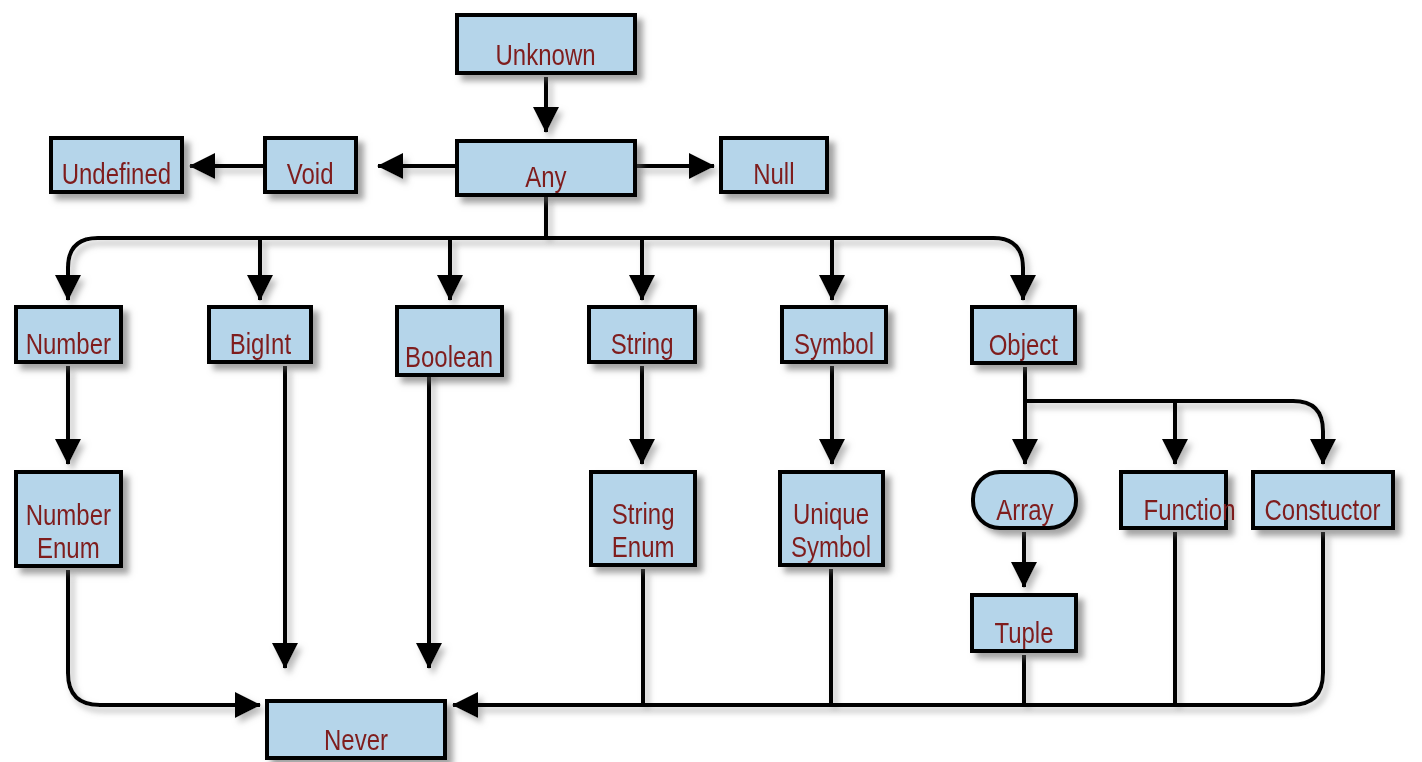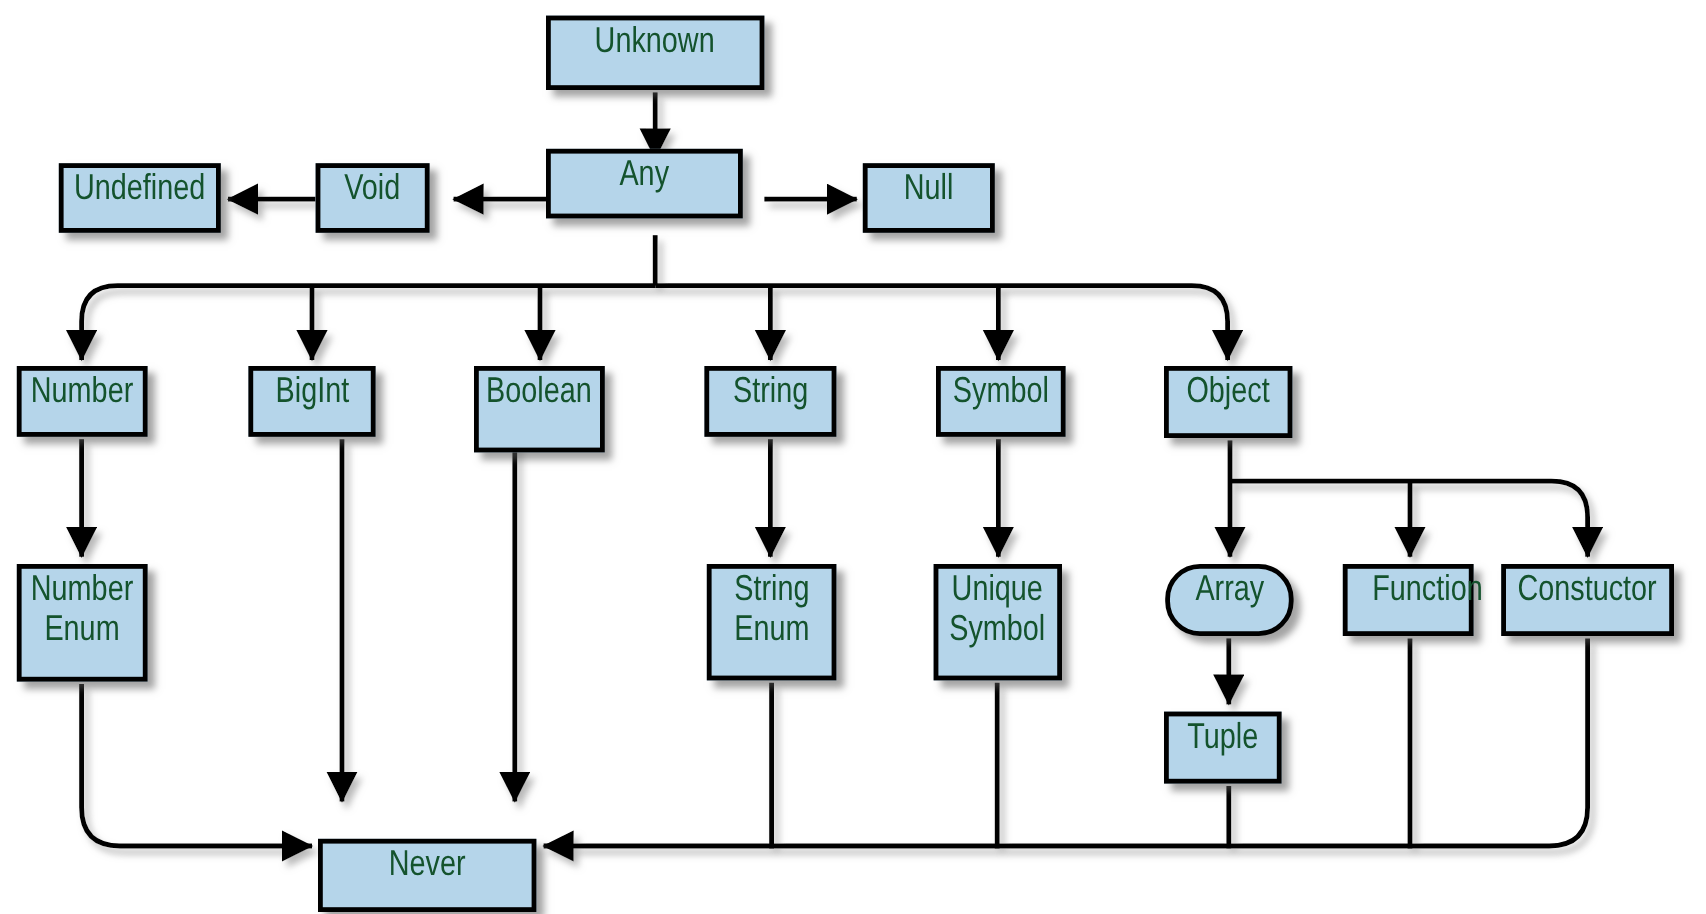"Unknown" .node { align-items: flex-start -> flex-end; color: #14532d -> #7f1d1d }
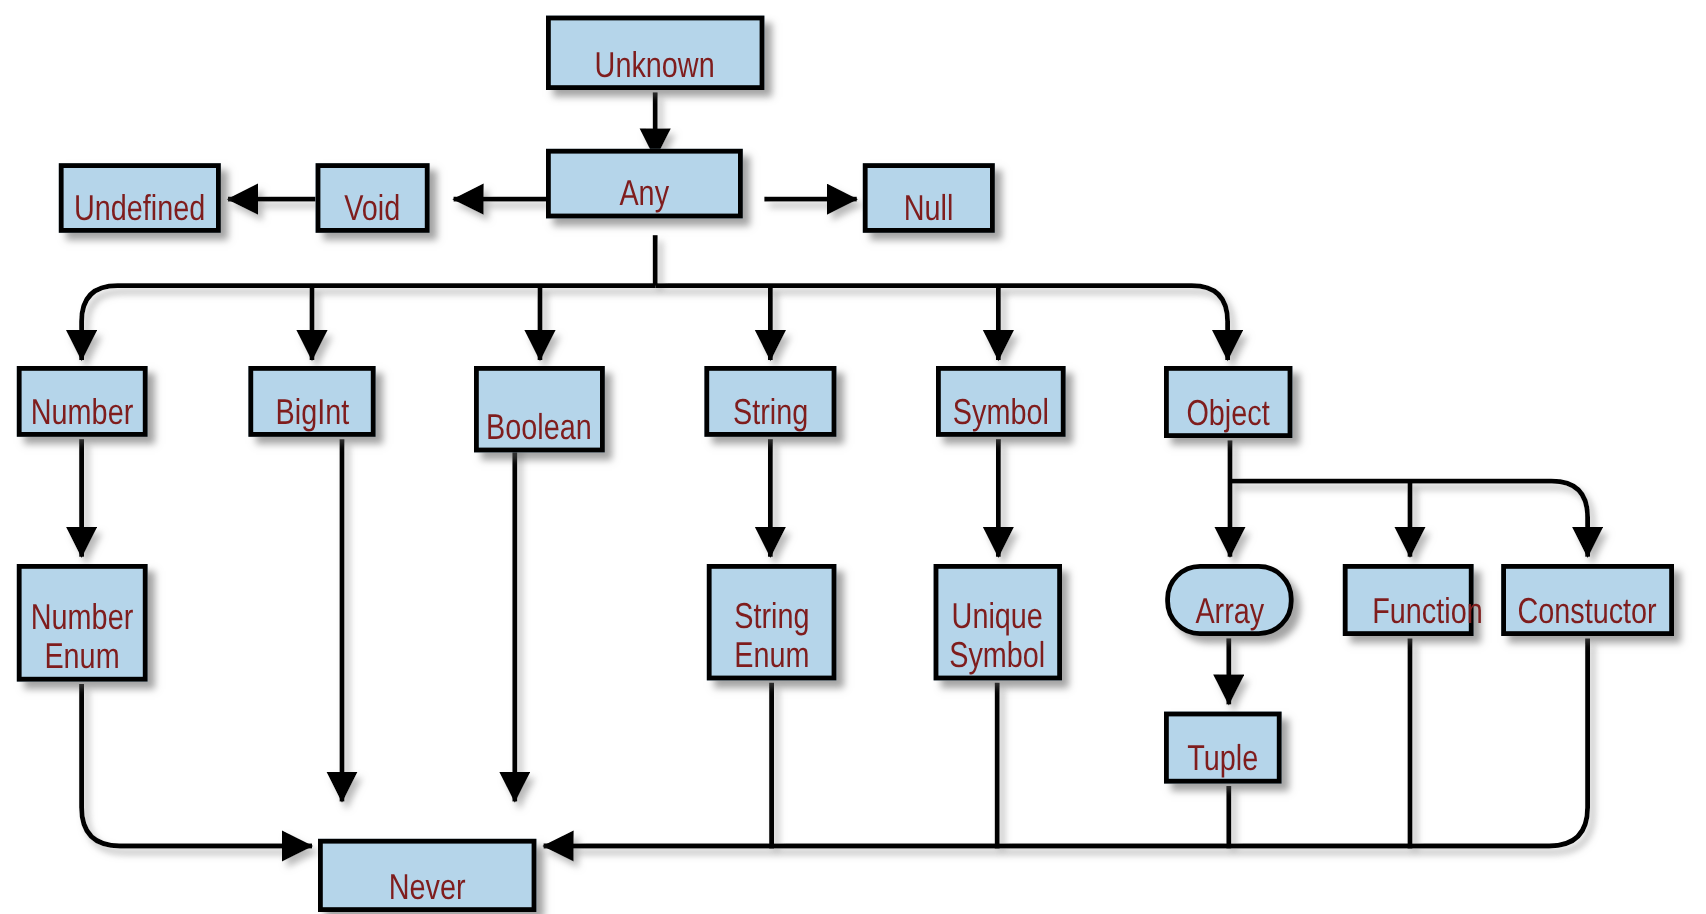"Any" div.node { top: 124px -> 139px; width: 164px -> 182px }
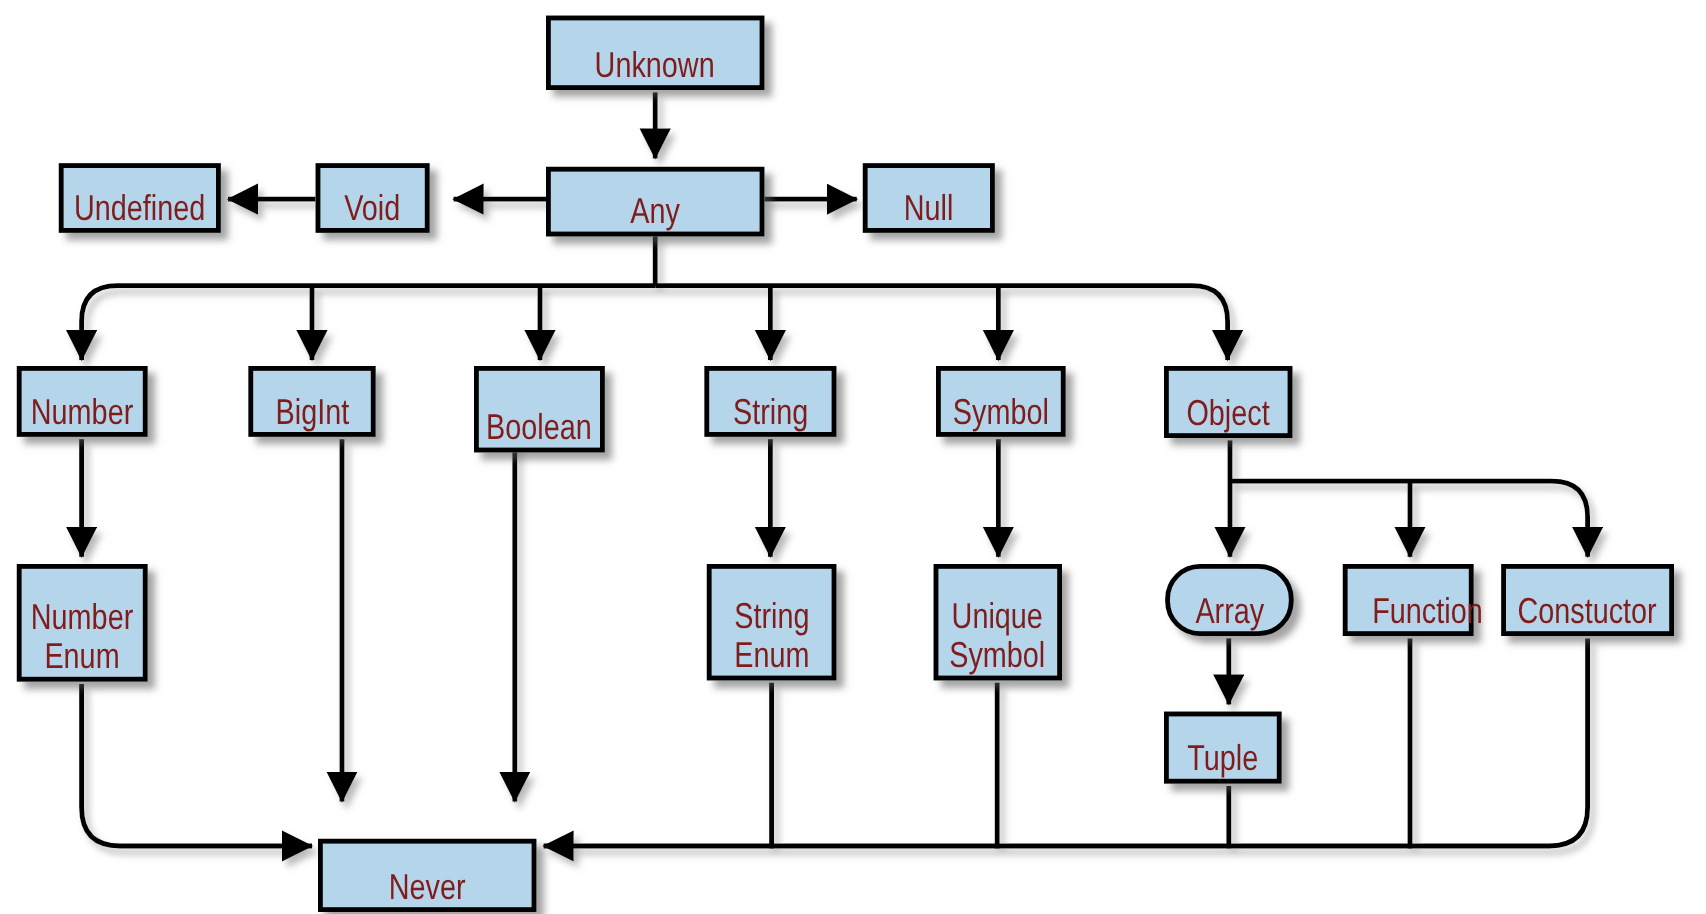"Tuple" div.node { width: 98px -> 108px }
